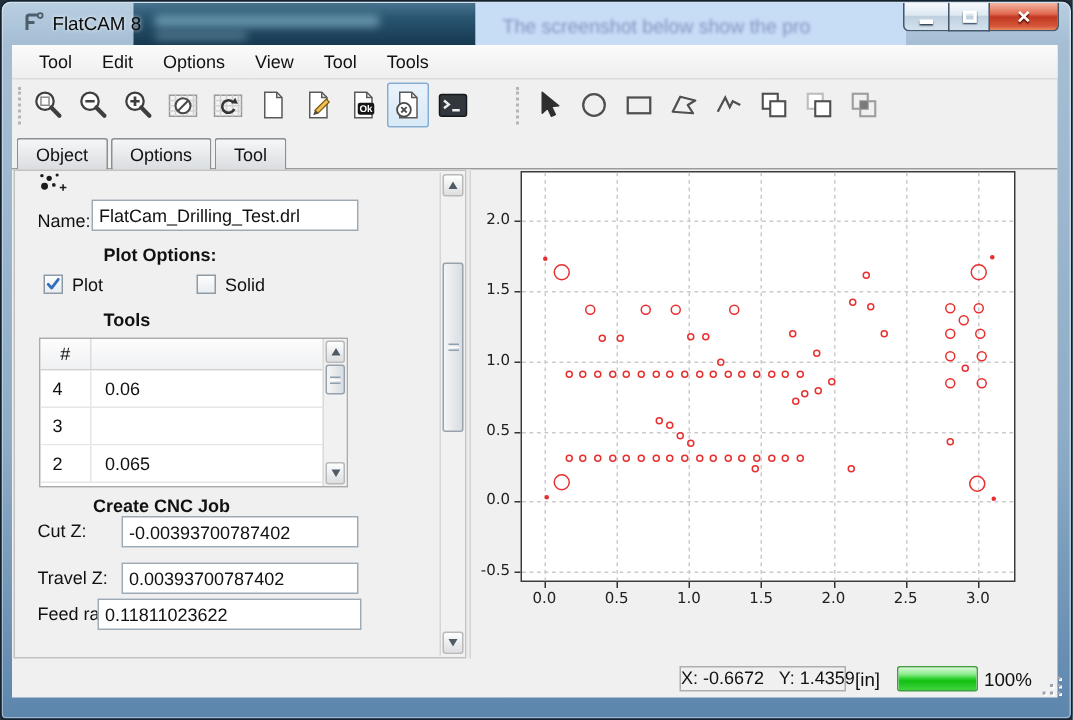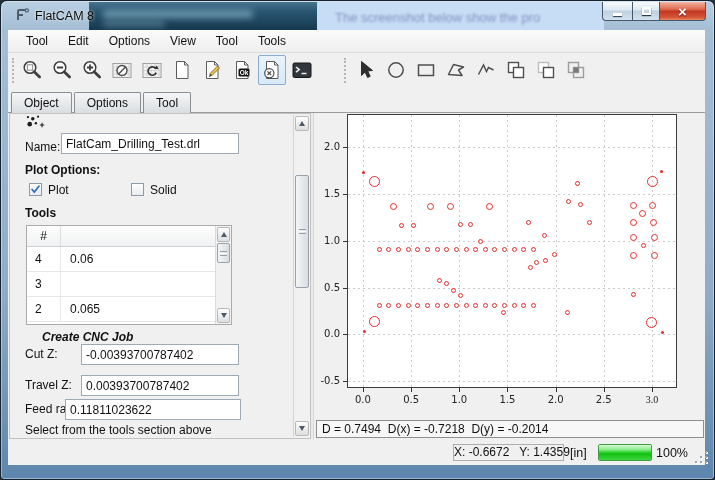"Plot Options:" .pbold { margin-left: none -> 44px }
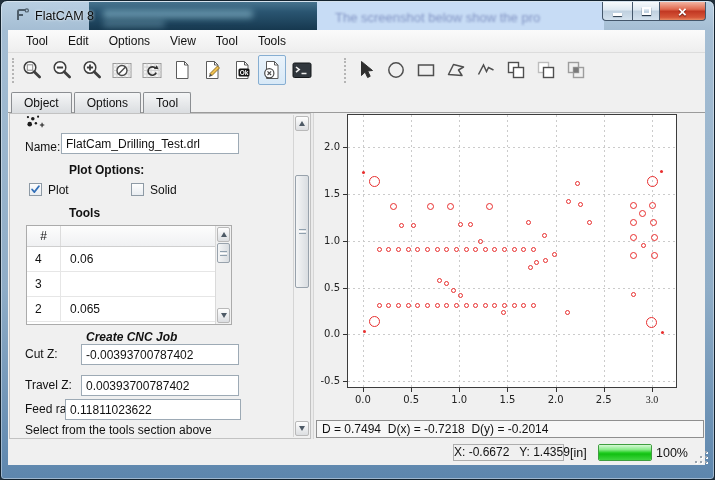"Create CNC Job" span.plbl { font-style: italic -> none; left: 32px -> 8px }
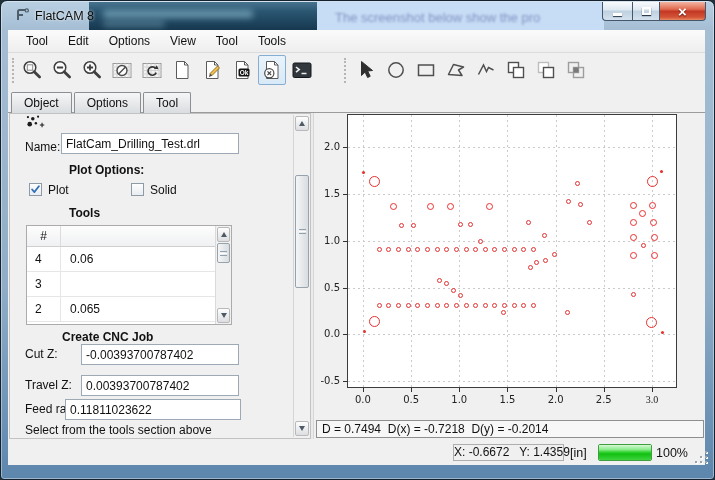"3.0" div.xlab { font-family: Liberation Serif, serif -> none }
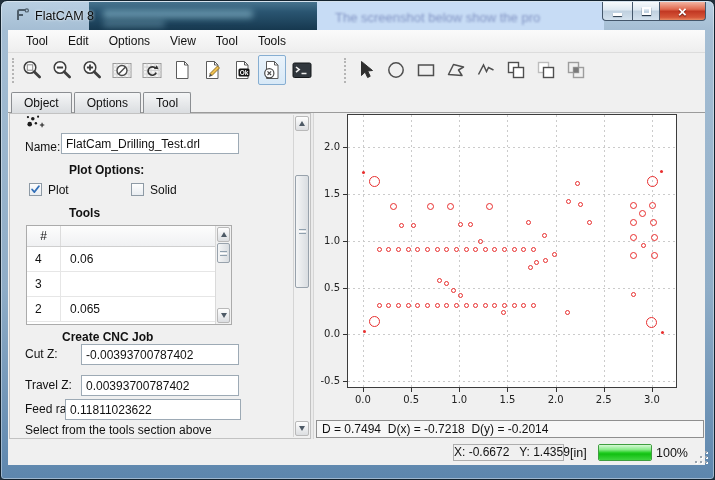"Select from the tools section" span.plbl { html: <span>Select from the tools section above</span> -> none }
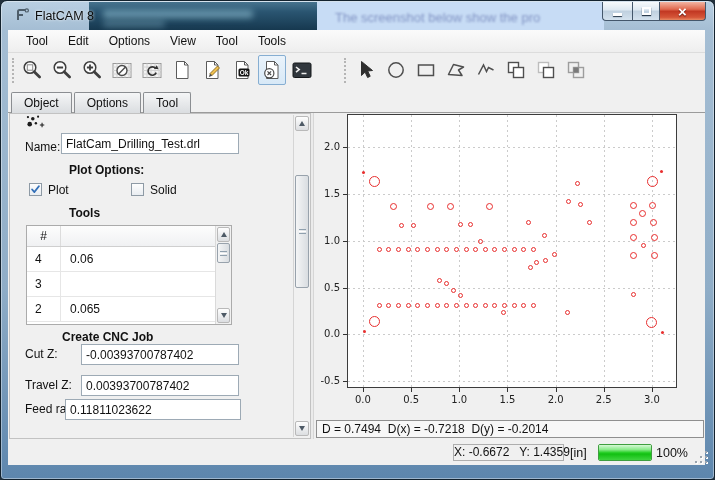"D = 0.7494 D(x) =" div.readout { html: <div>D = 0.7494 D(x) = -0.7218 D(y) = -0.2014</div> -> none }
